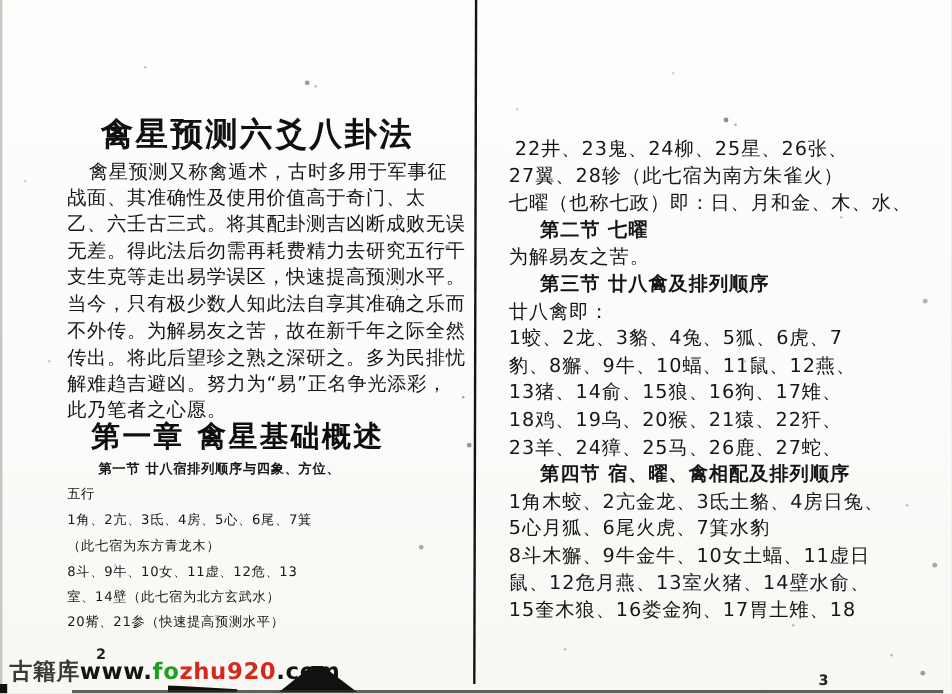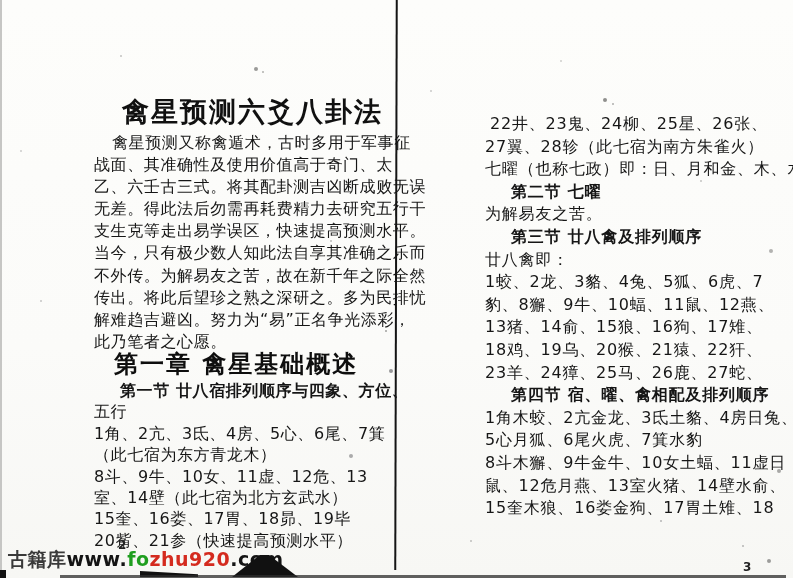"禽星预测六爻八卦法" .page { margin-left: 38px -> none }
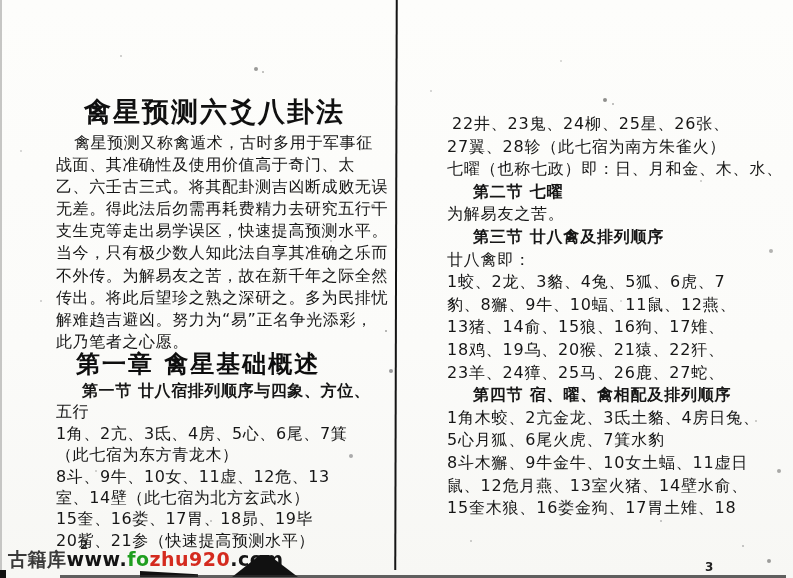"22井、23鬼、24柳、25星、26张、" .page-right { left: 447px -> 424px }
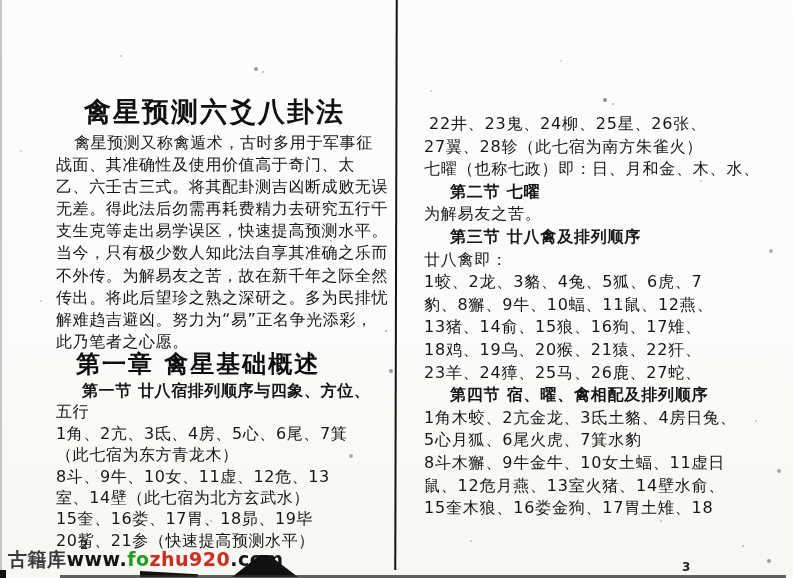"第一节 廿八宿排列顺序与四象、方位、" .list-left { font-size: 16px -> 11px }
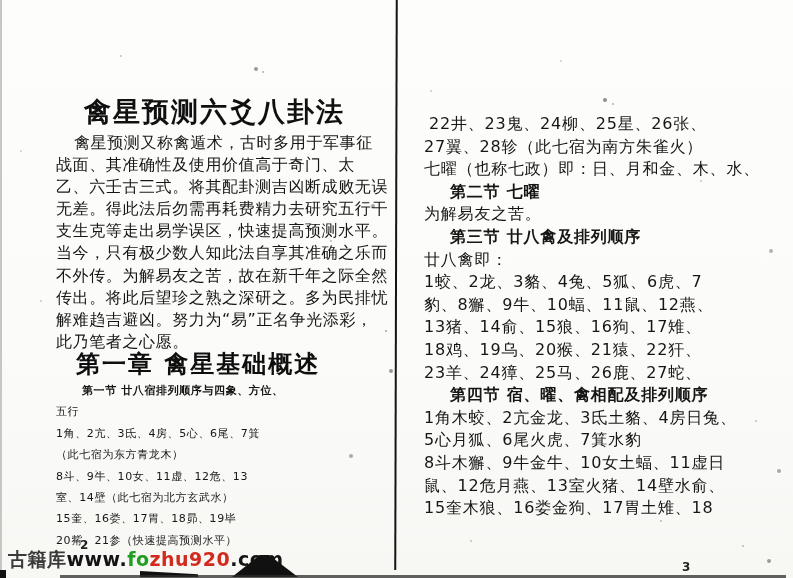"15奎、16娄、17胃、18昴、19毕" div.ln { html: <div>15奎、16娄、17胃、18昴、19毕</div> -> none }
